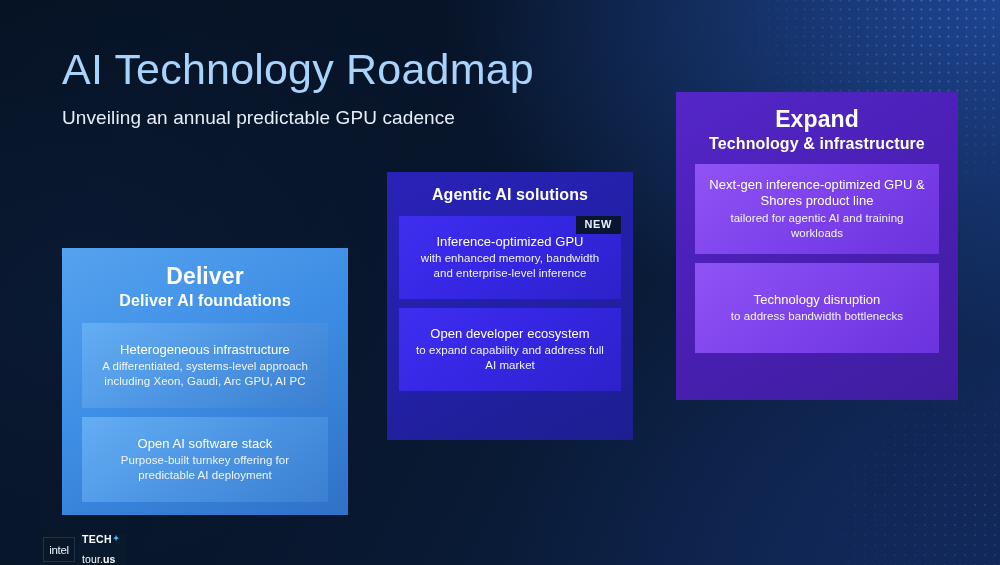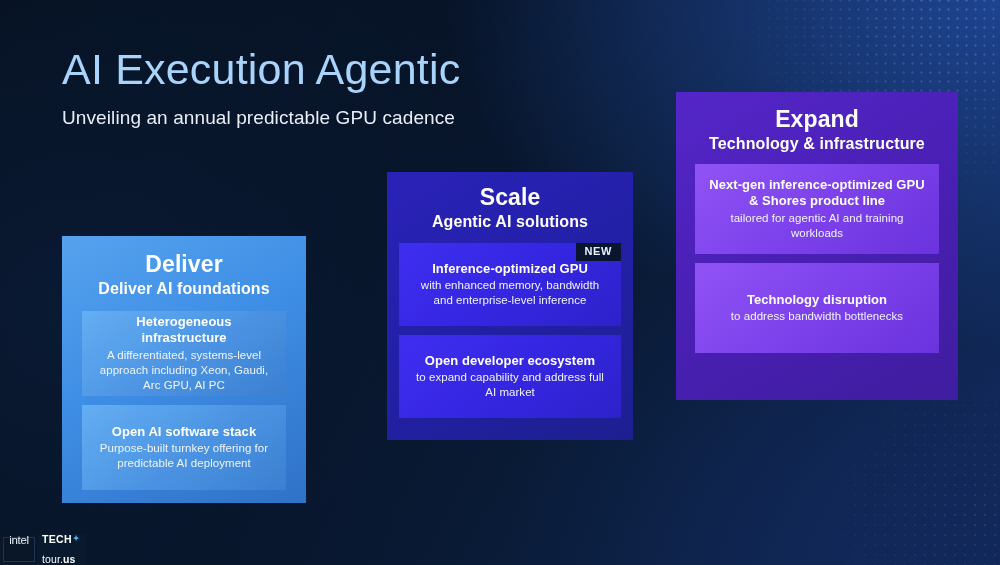"AI Execution Agentic" div { text: Execution Agentic -> Technology Roadmap }
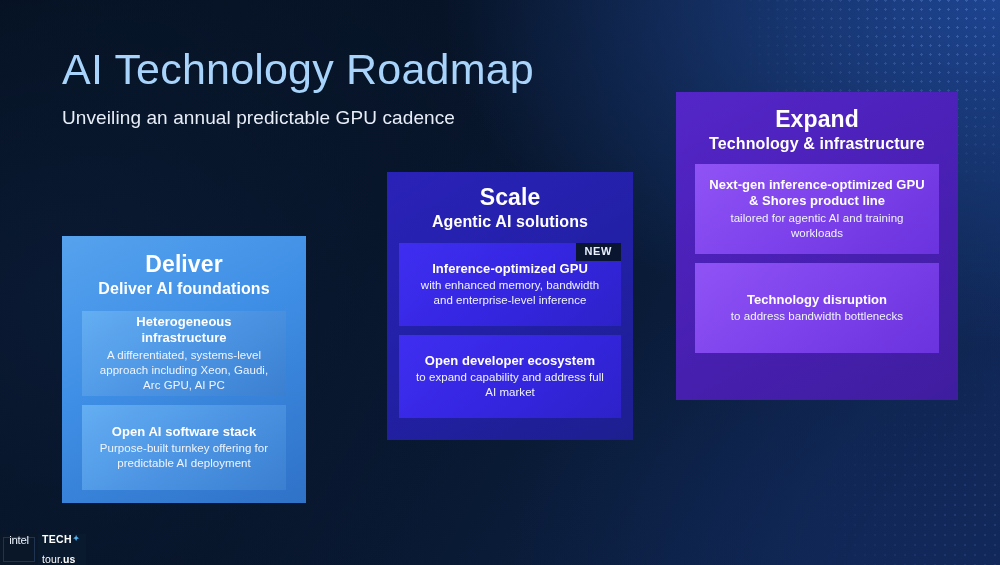"Scale" div.pillar-title { html: <div>Scale</div> -> none }
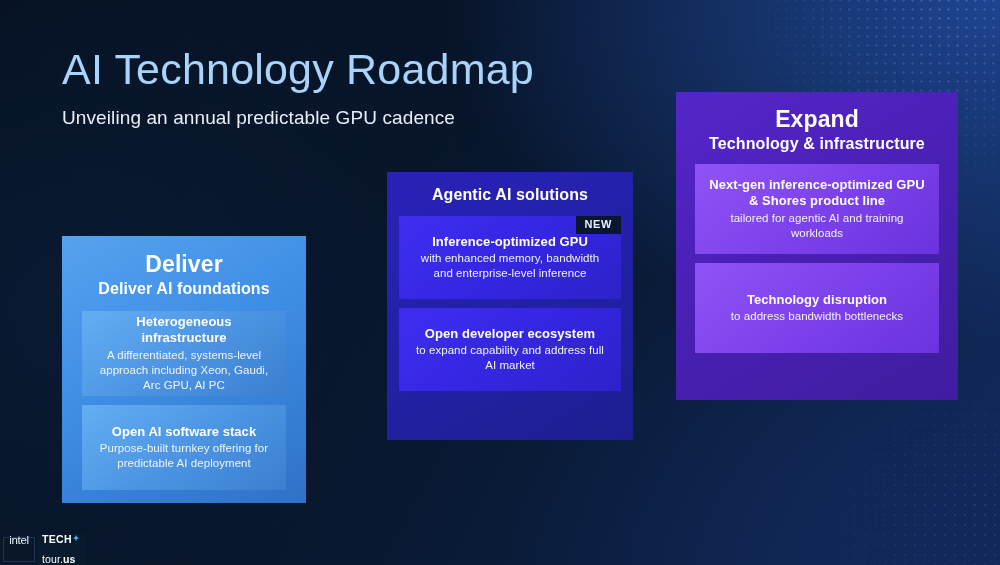"Next-gen inference-optimized GPU &" .panel-title { font-weight: 700 -> 400 }
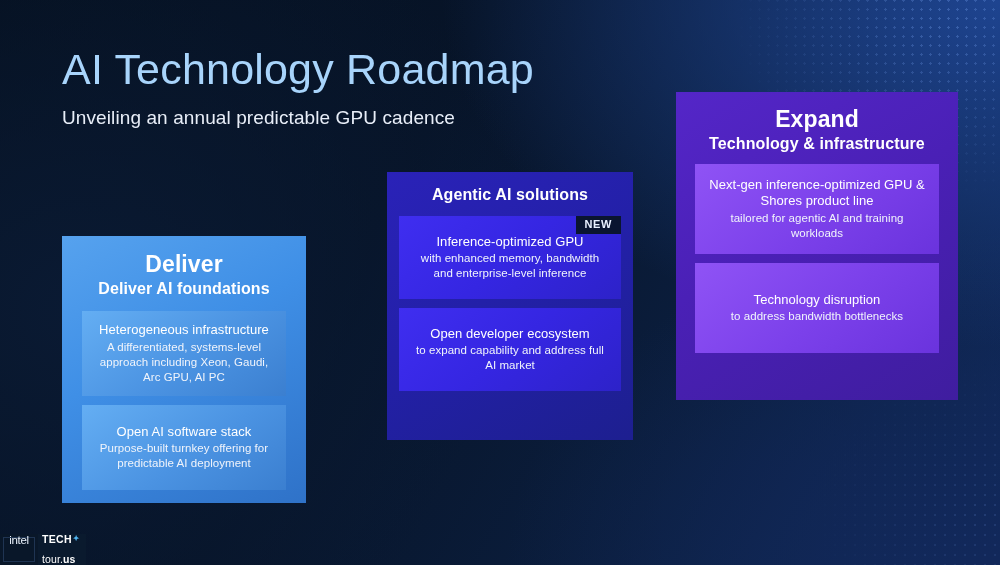"Deliver" #card-deliver { top: 236px -> 248px; width: 244px -> 286px }
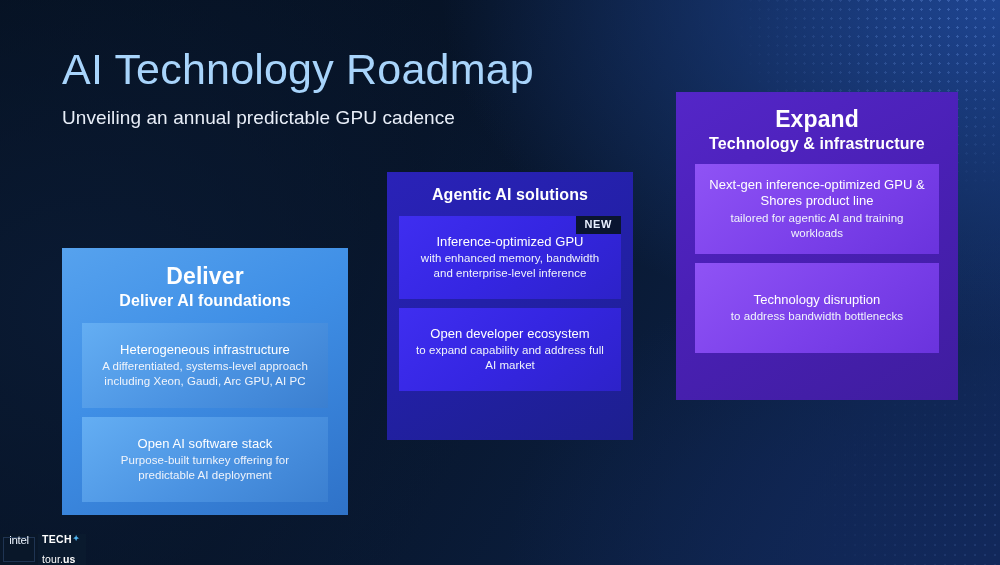"intel" .logo-box { align-items: flex-start -> center; margin-left: none -> 40px }
